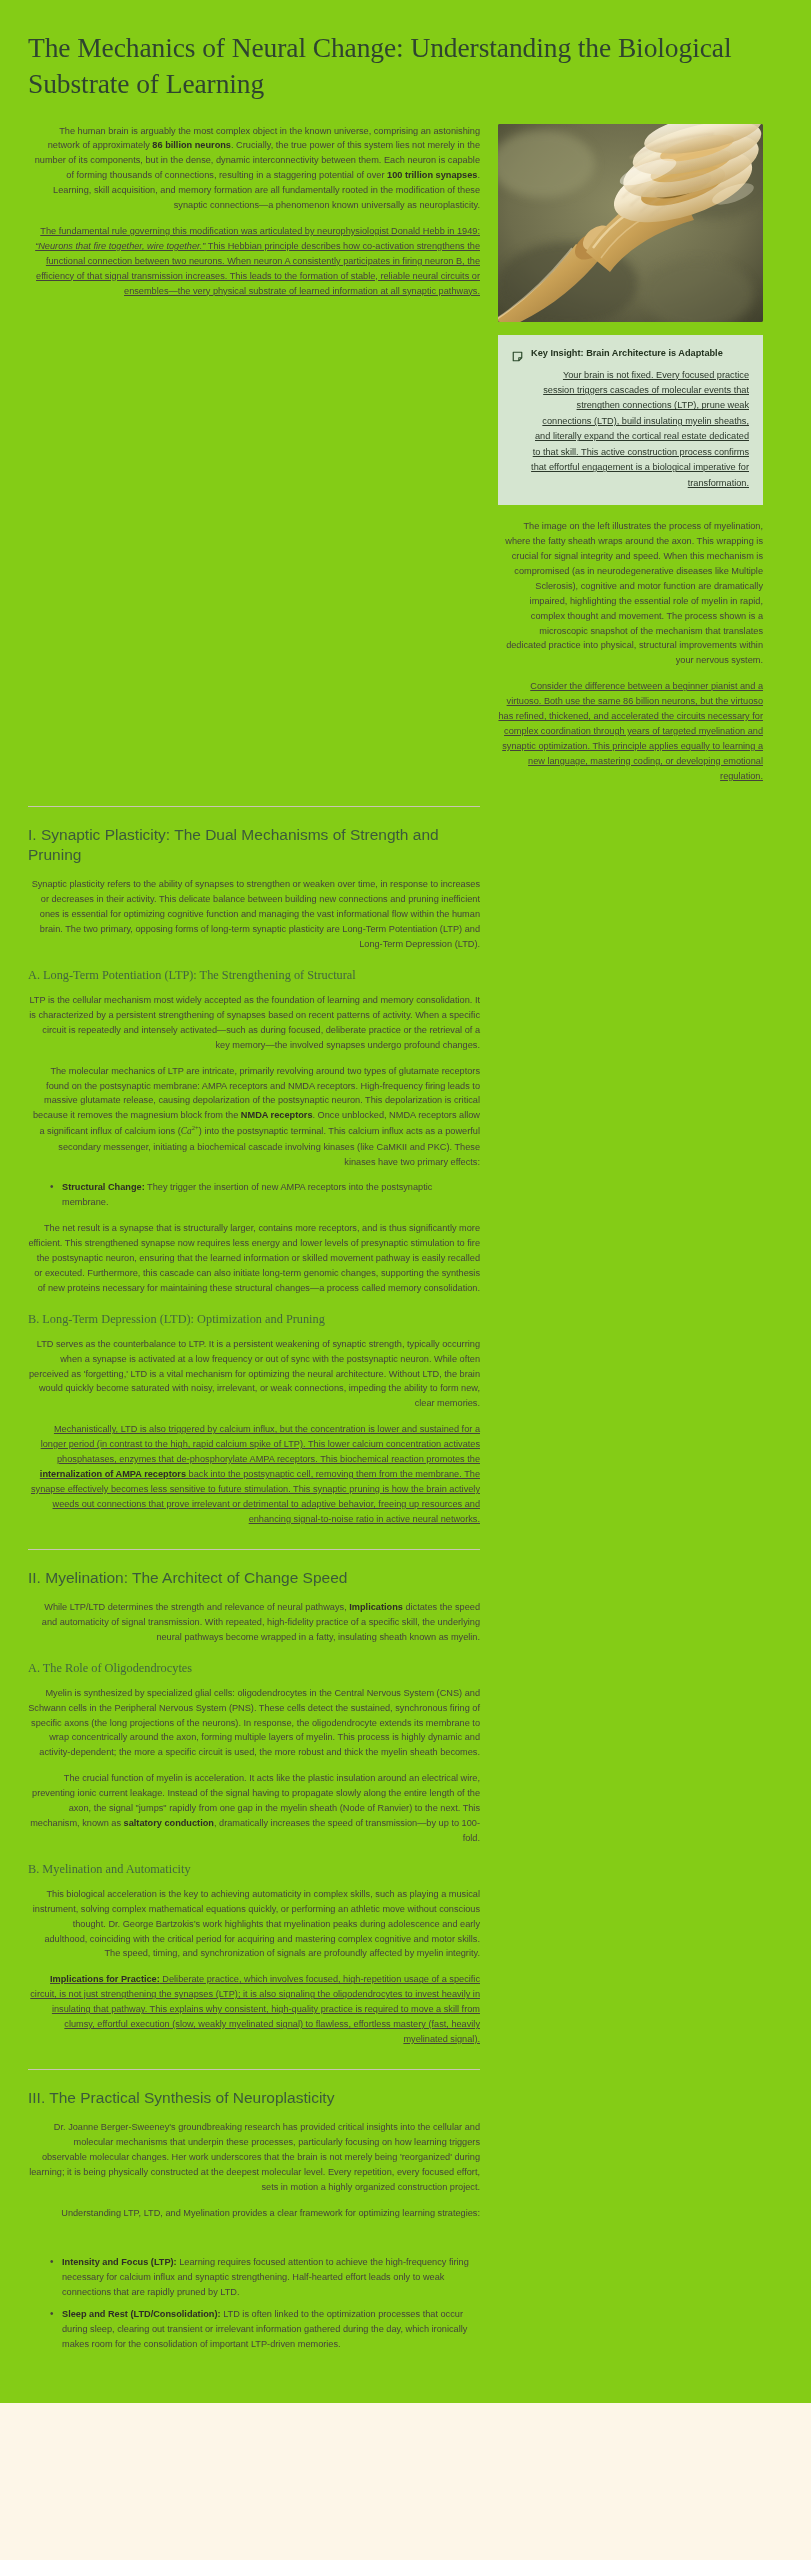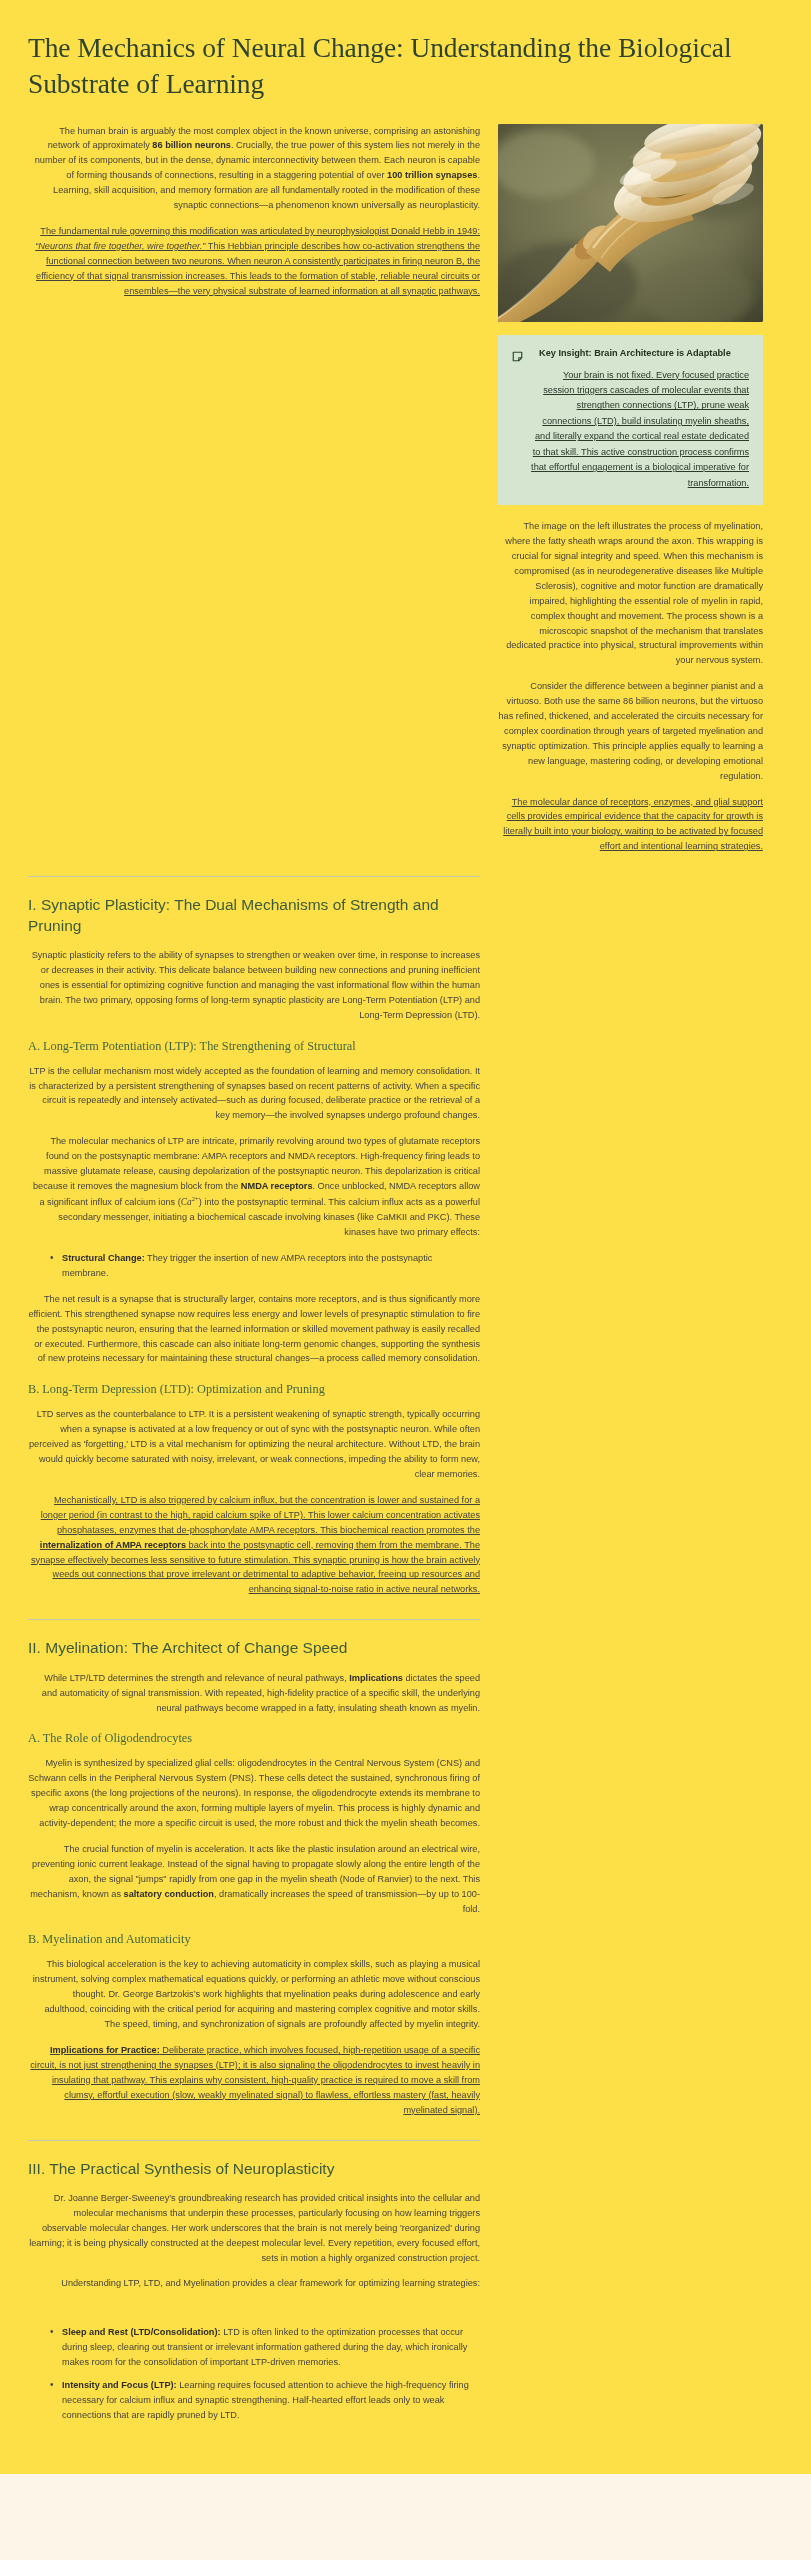"The Mechanics of Neural Change:" .page { background: #fde047 -> #84cc16 }
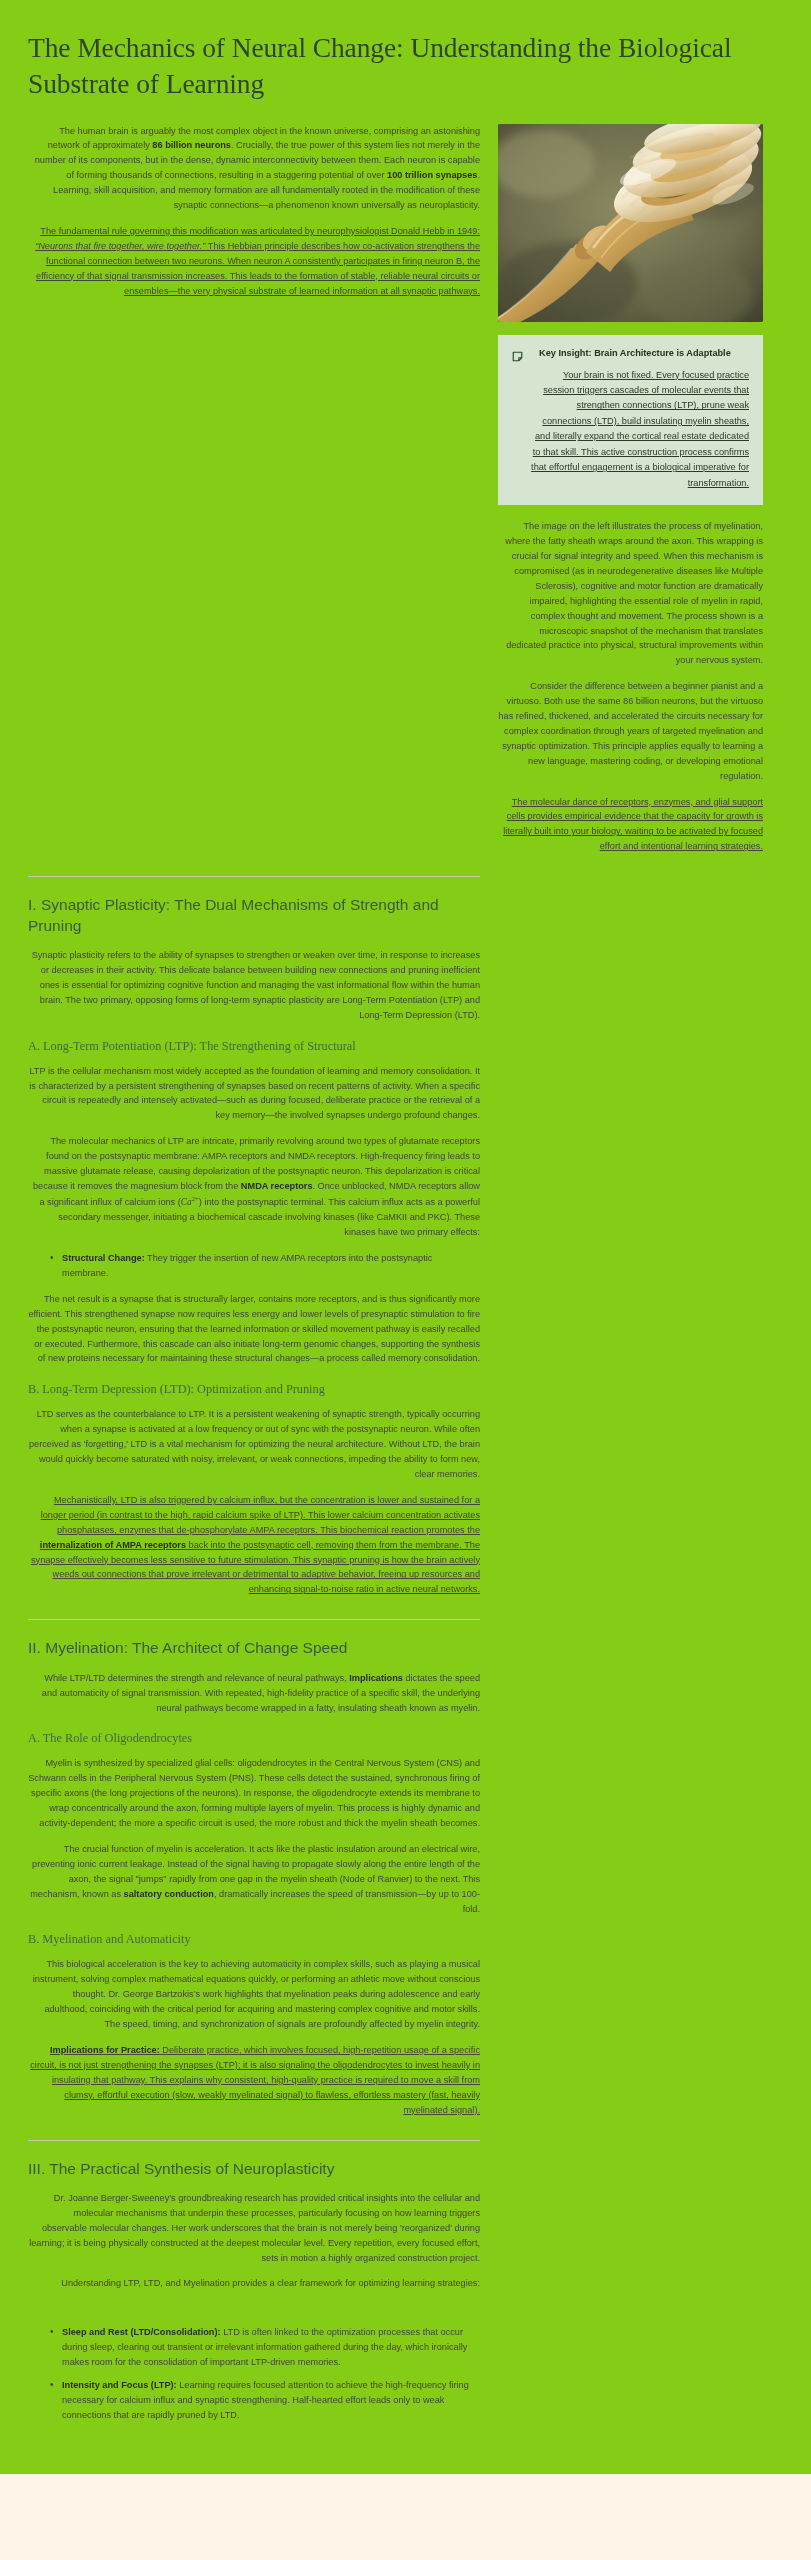"Key Insight: Brain Architecture is" .callout-head { gap: 16px -> 8px }
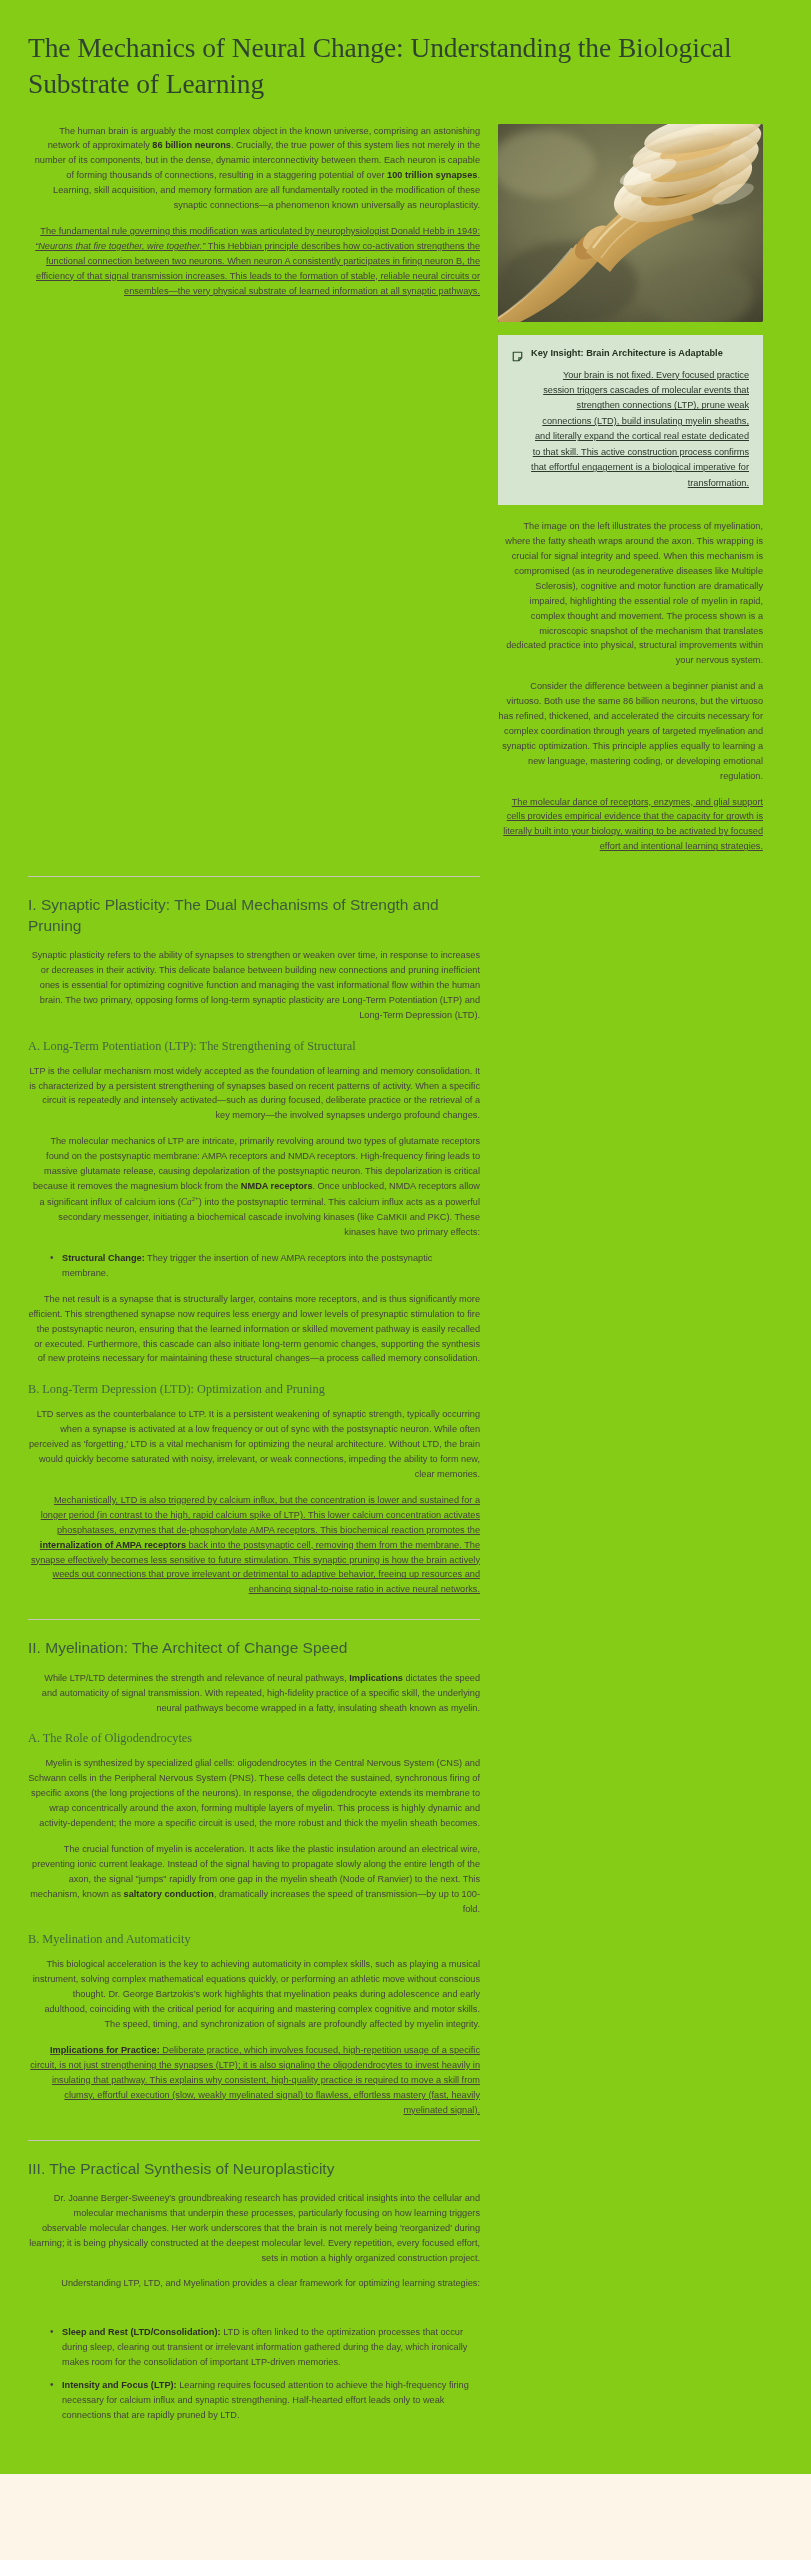"The molecular dance of receptors," p { html: <p>The molecular dance of receptors, enzymes, and glial support cells provides empirical evidence that the capacity for growth is literally built into your biology, waiting to be activated by focused effort and intentional learning strategies.</p> -> none }
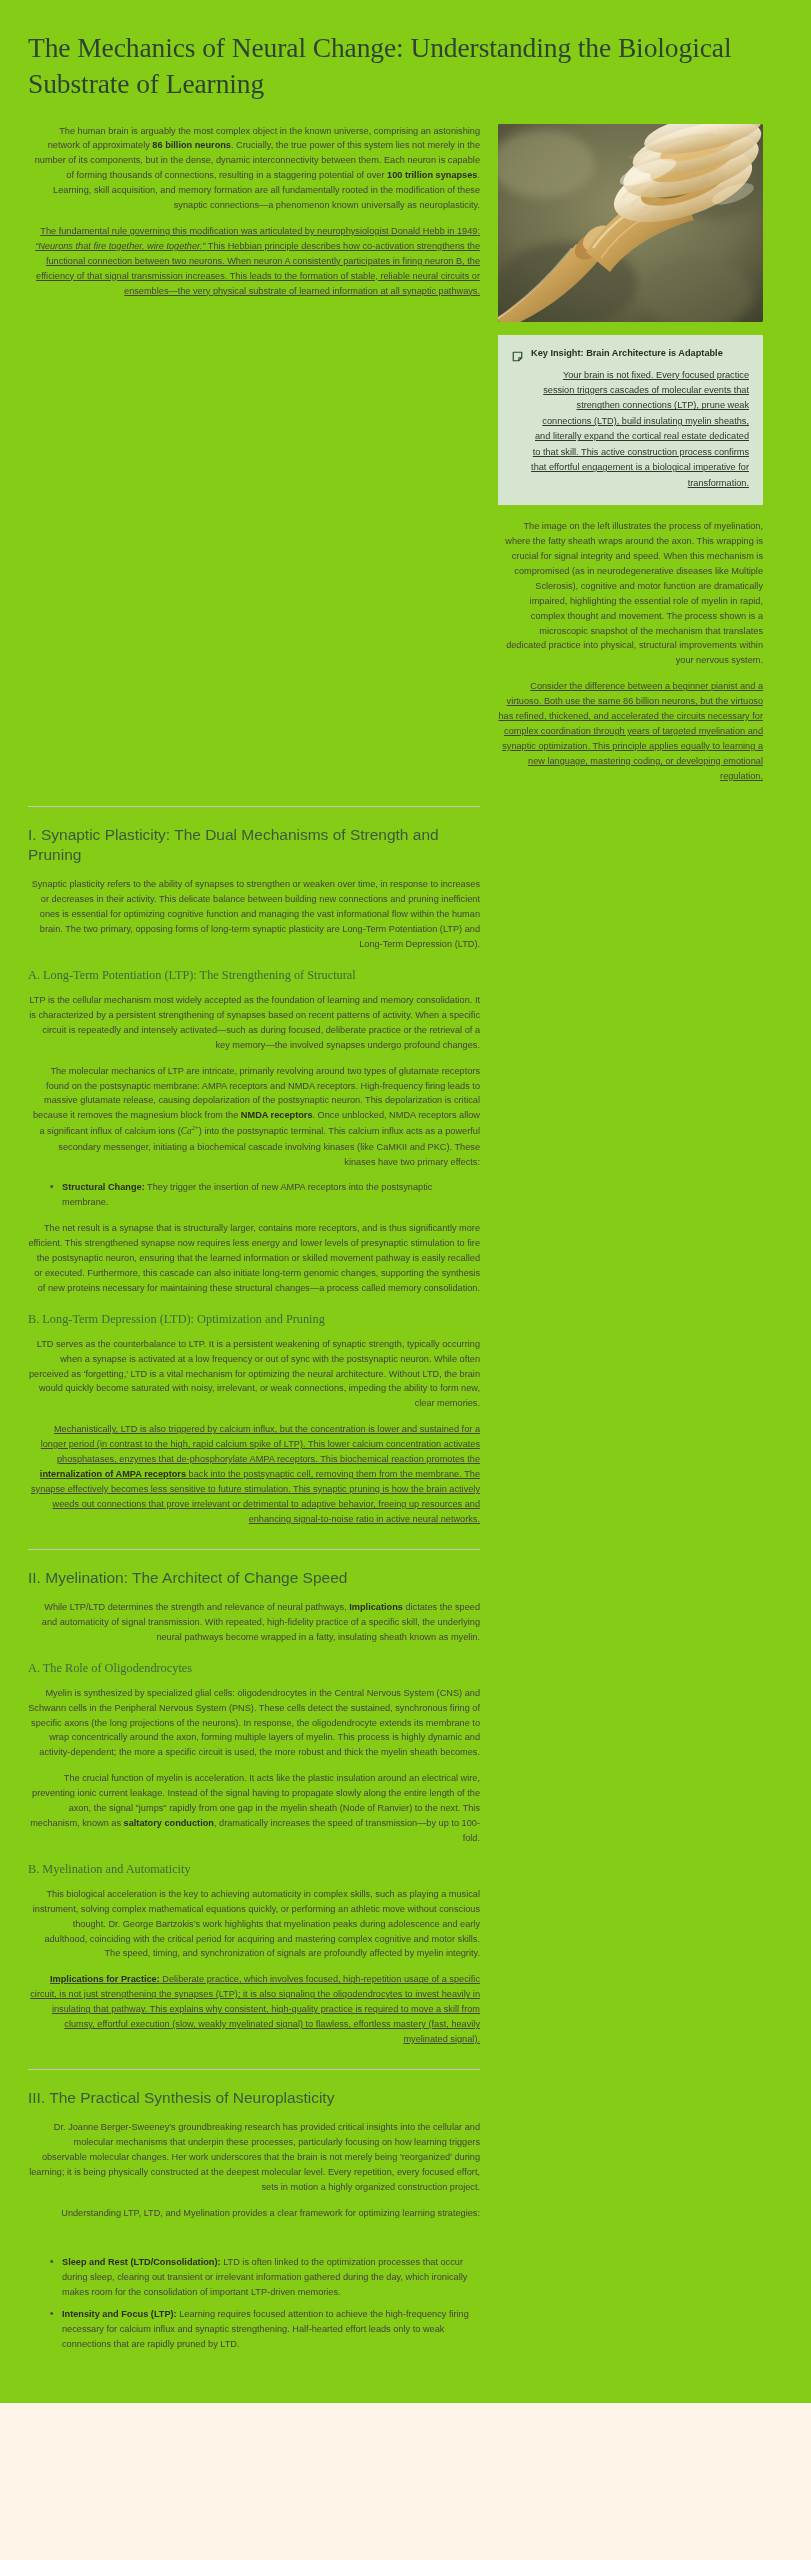"Sleep and Rest (LTD/Consolidation): LTD" li { order: before "Intensity and Focus (LTP): Learning" -> after "Intensity and Focus (LTP): Learning" }
